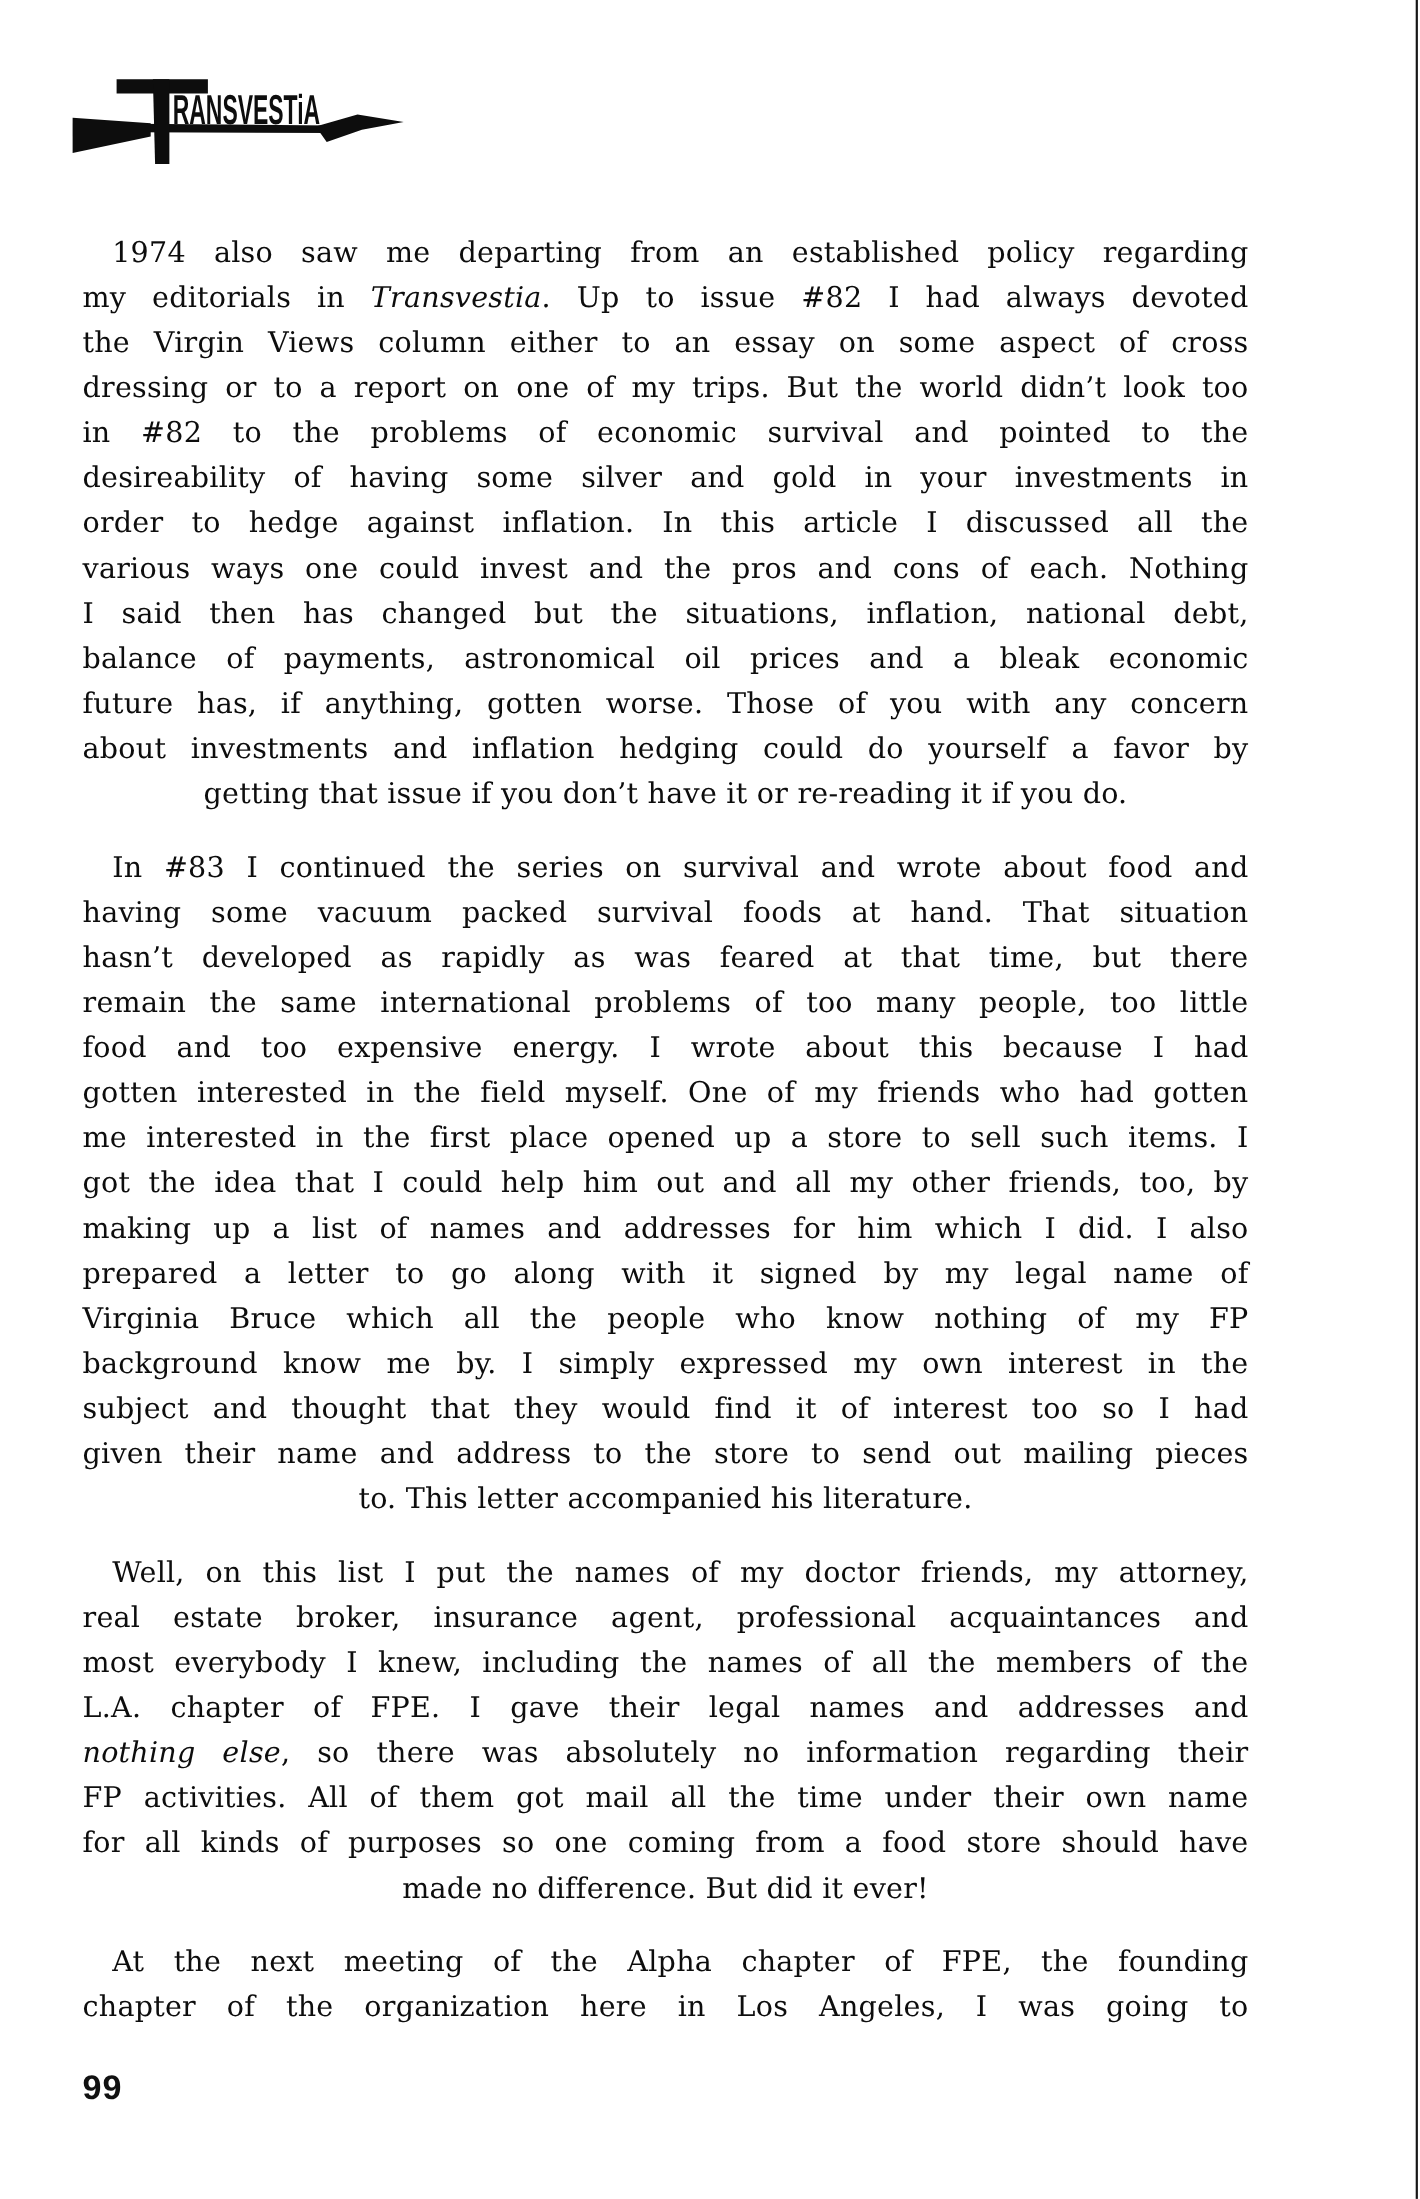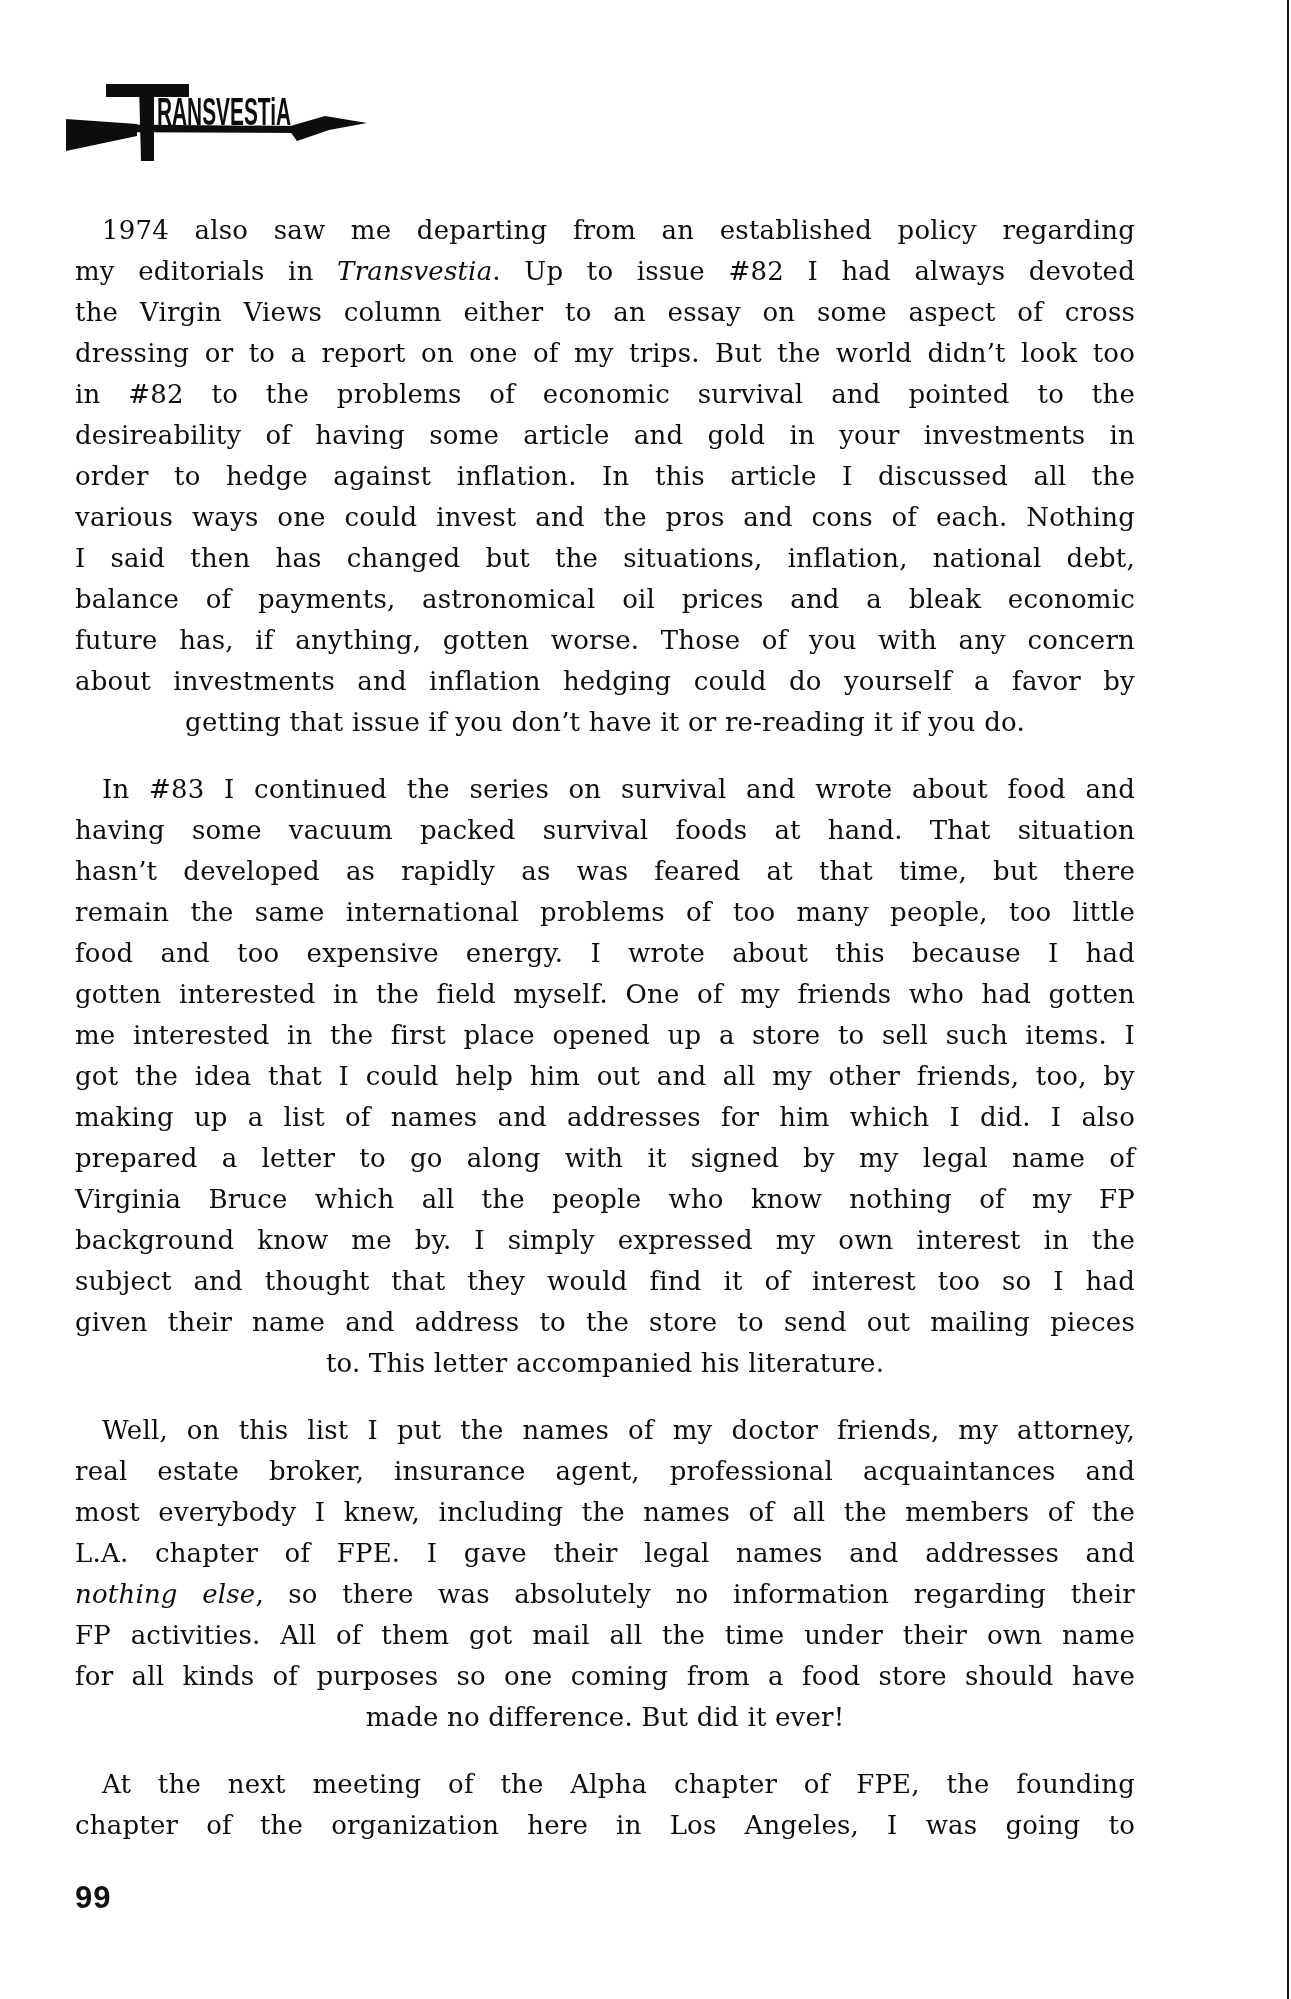"RANSVESTiA" .logo-wrap { top: 68px -> 56px }
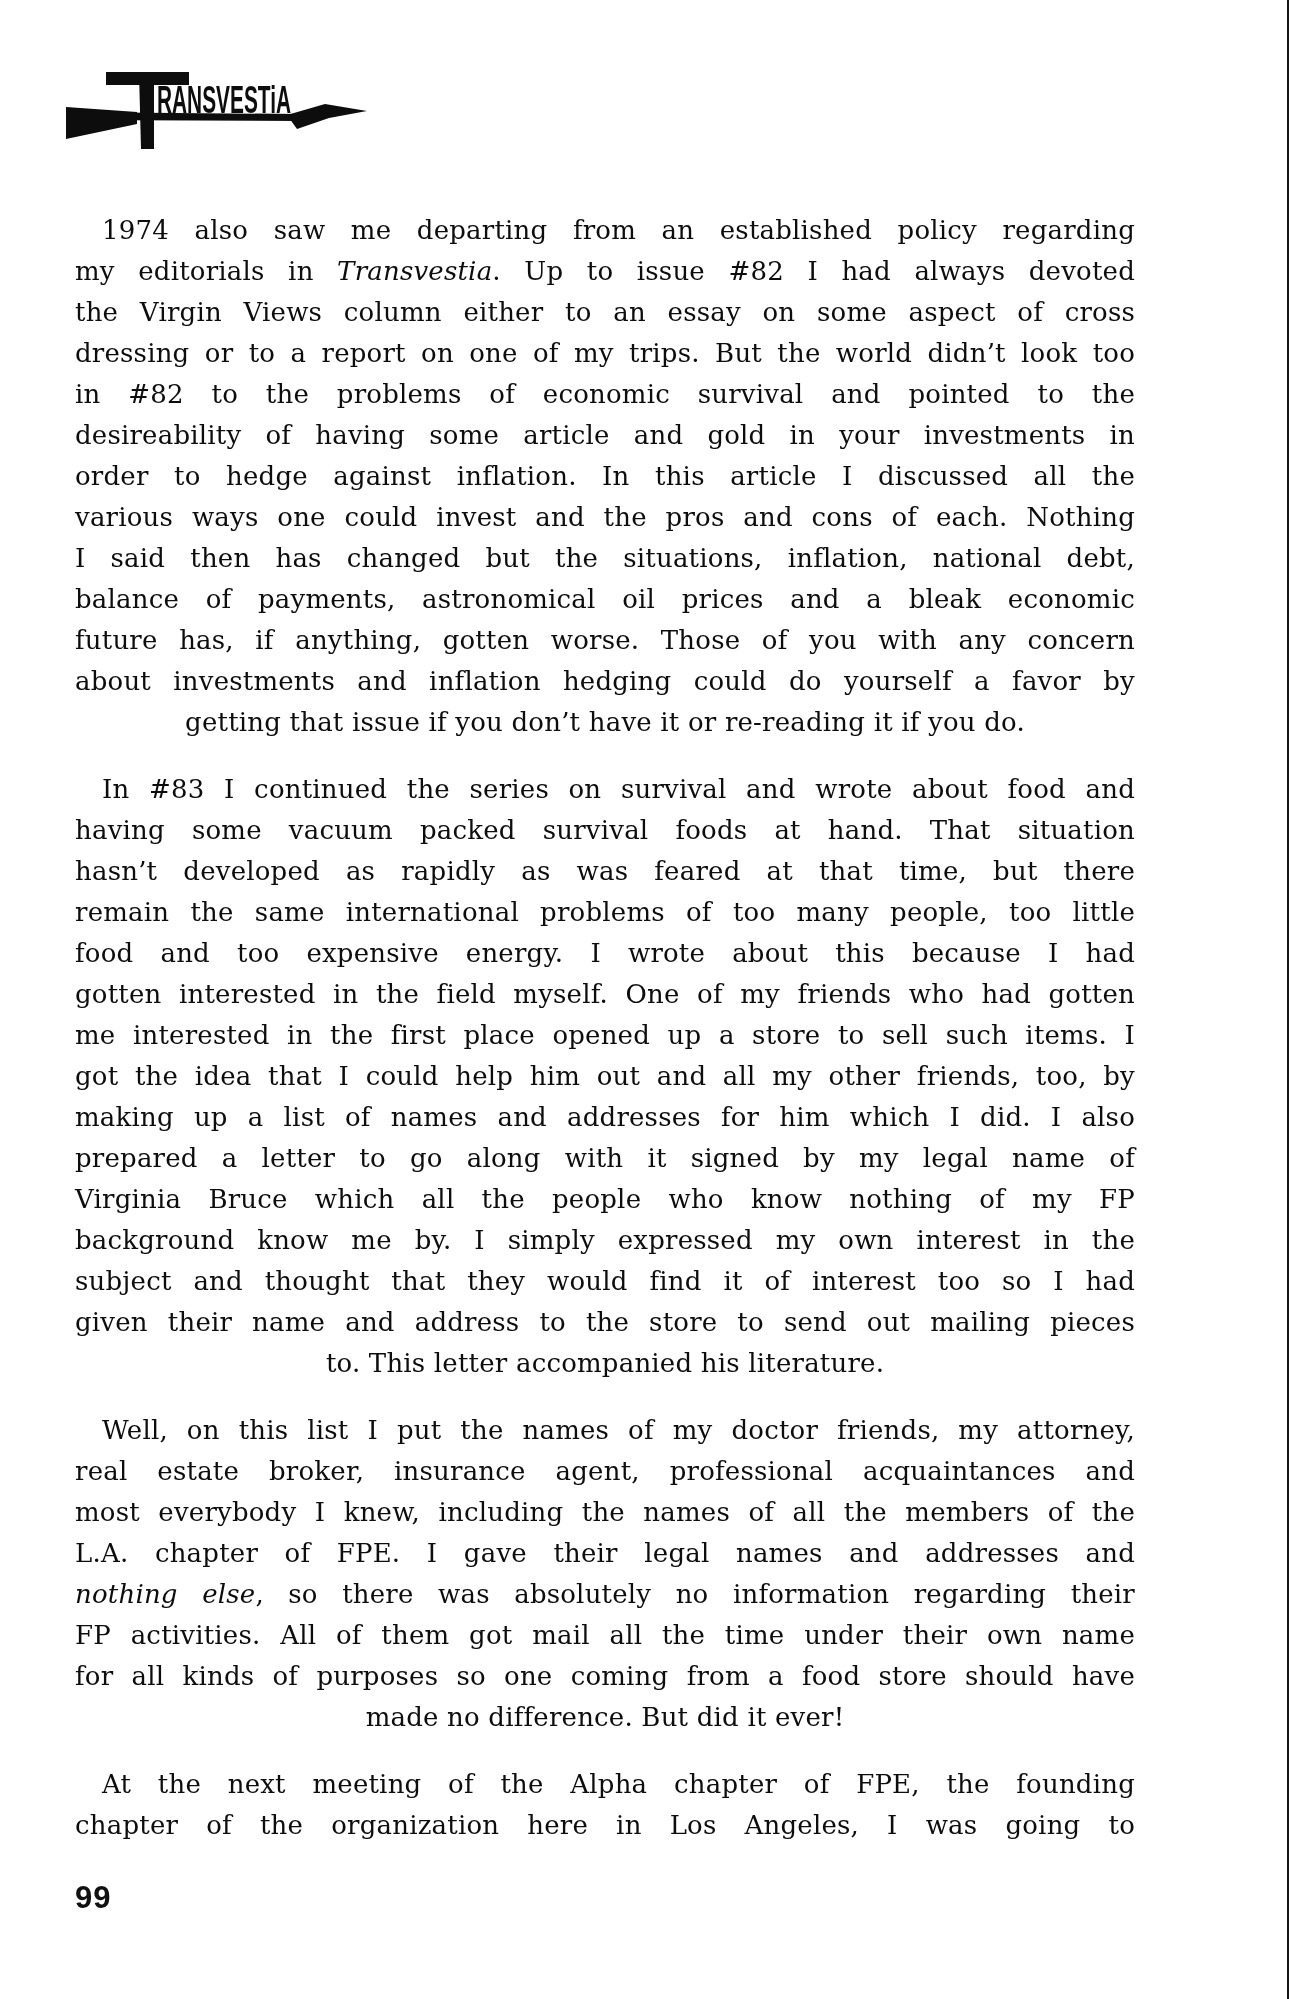"desireability of having some article" span { text: article -> silver }
